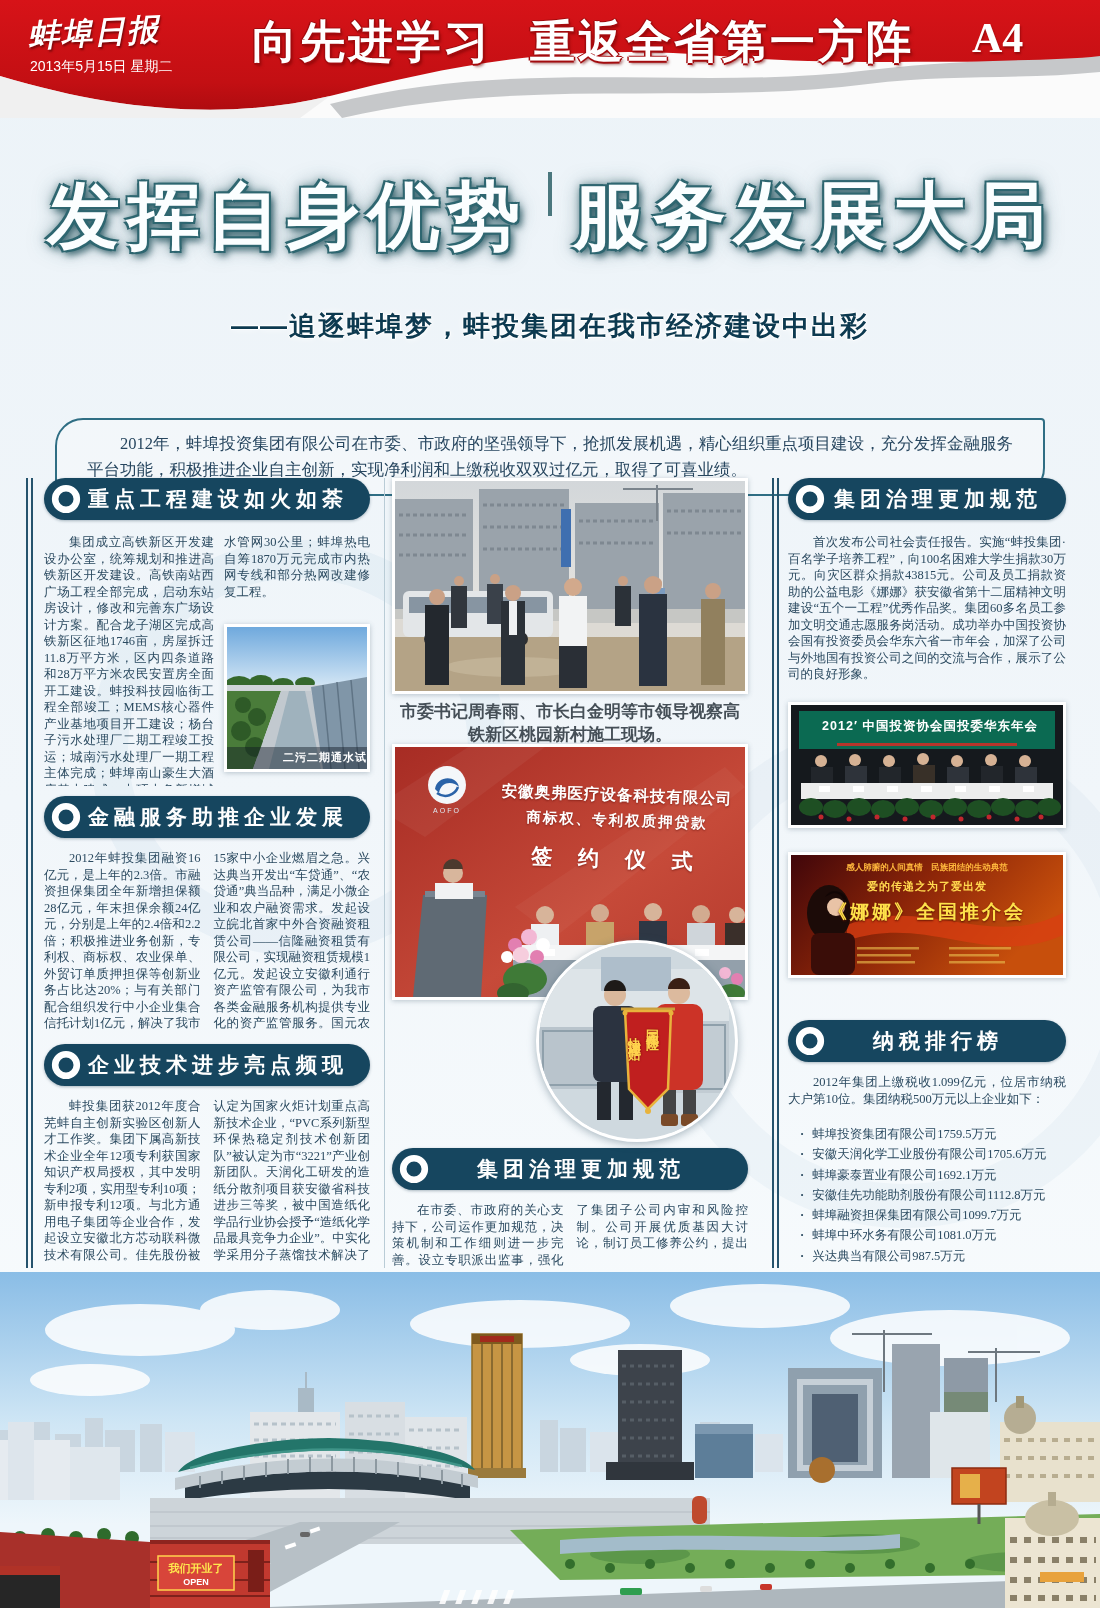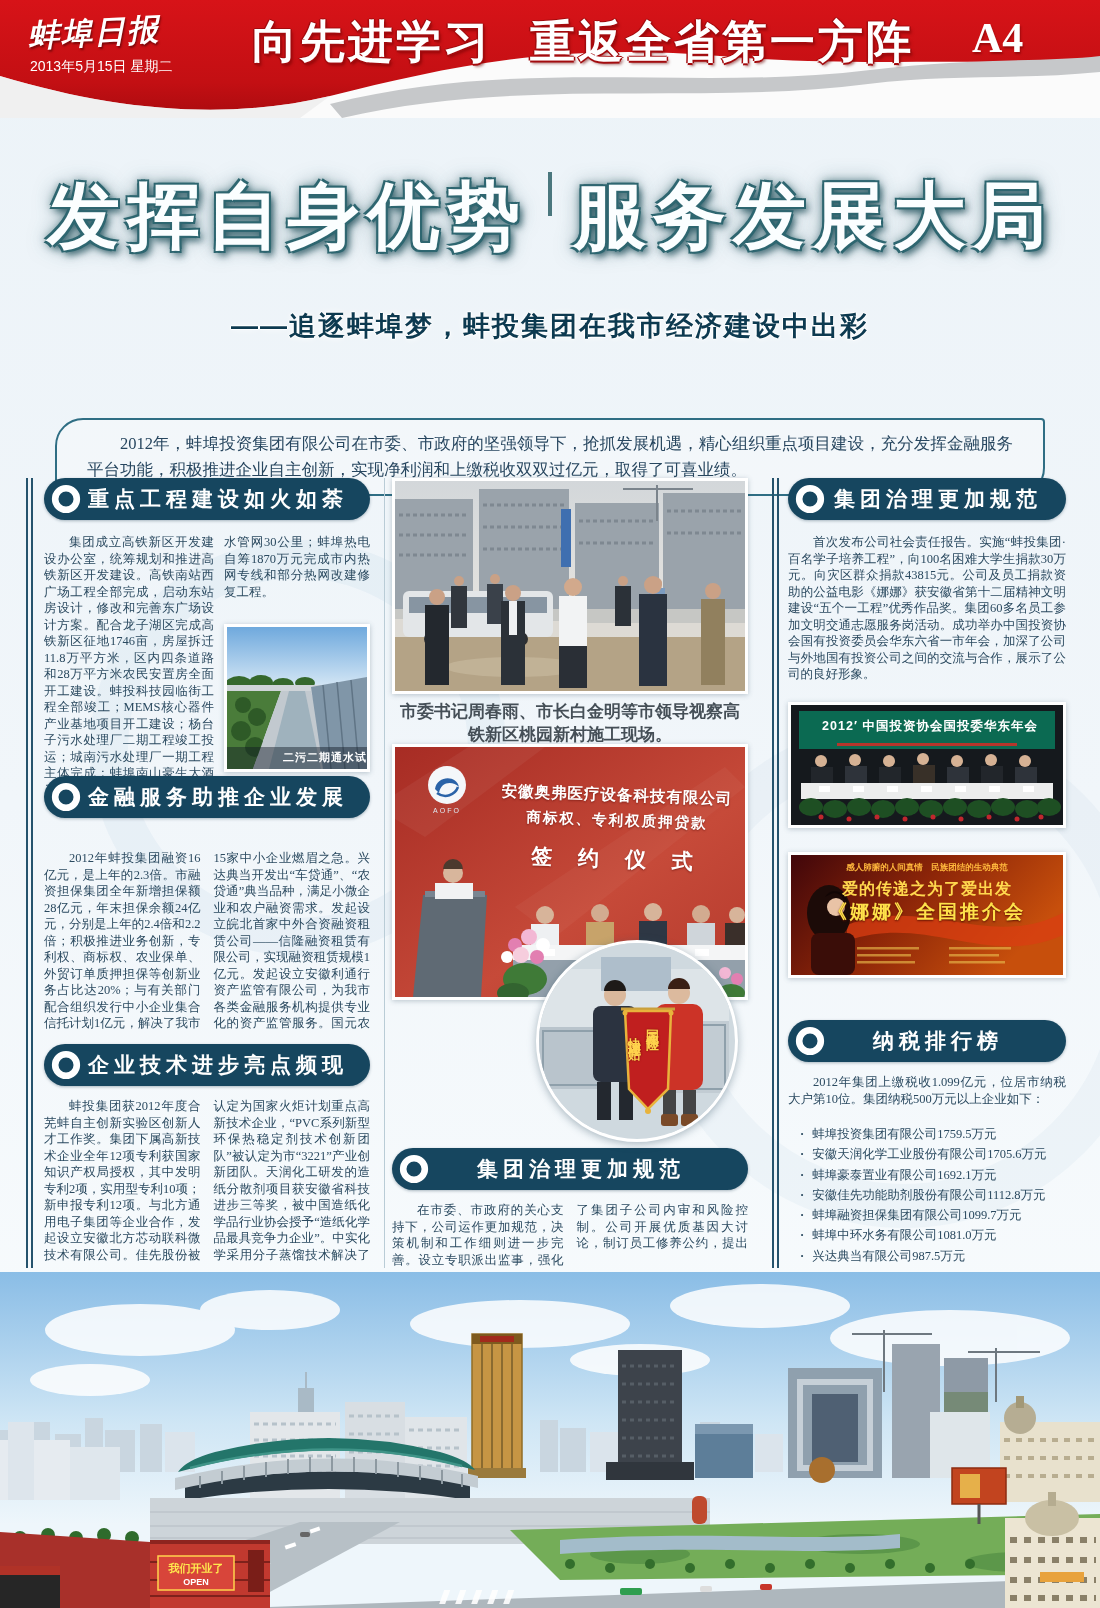"金融服务助推企业发展" div.pill { top: 776px -> 796px }
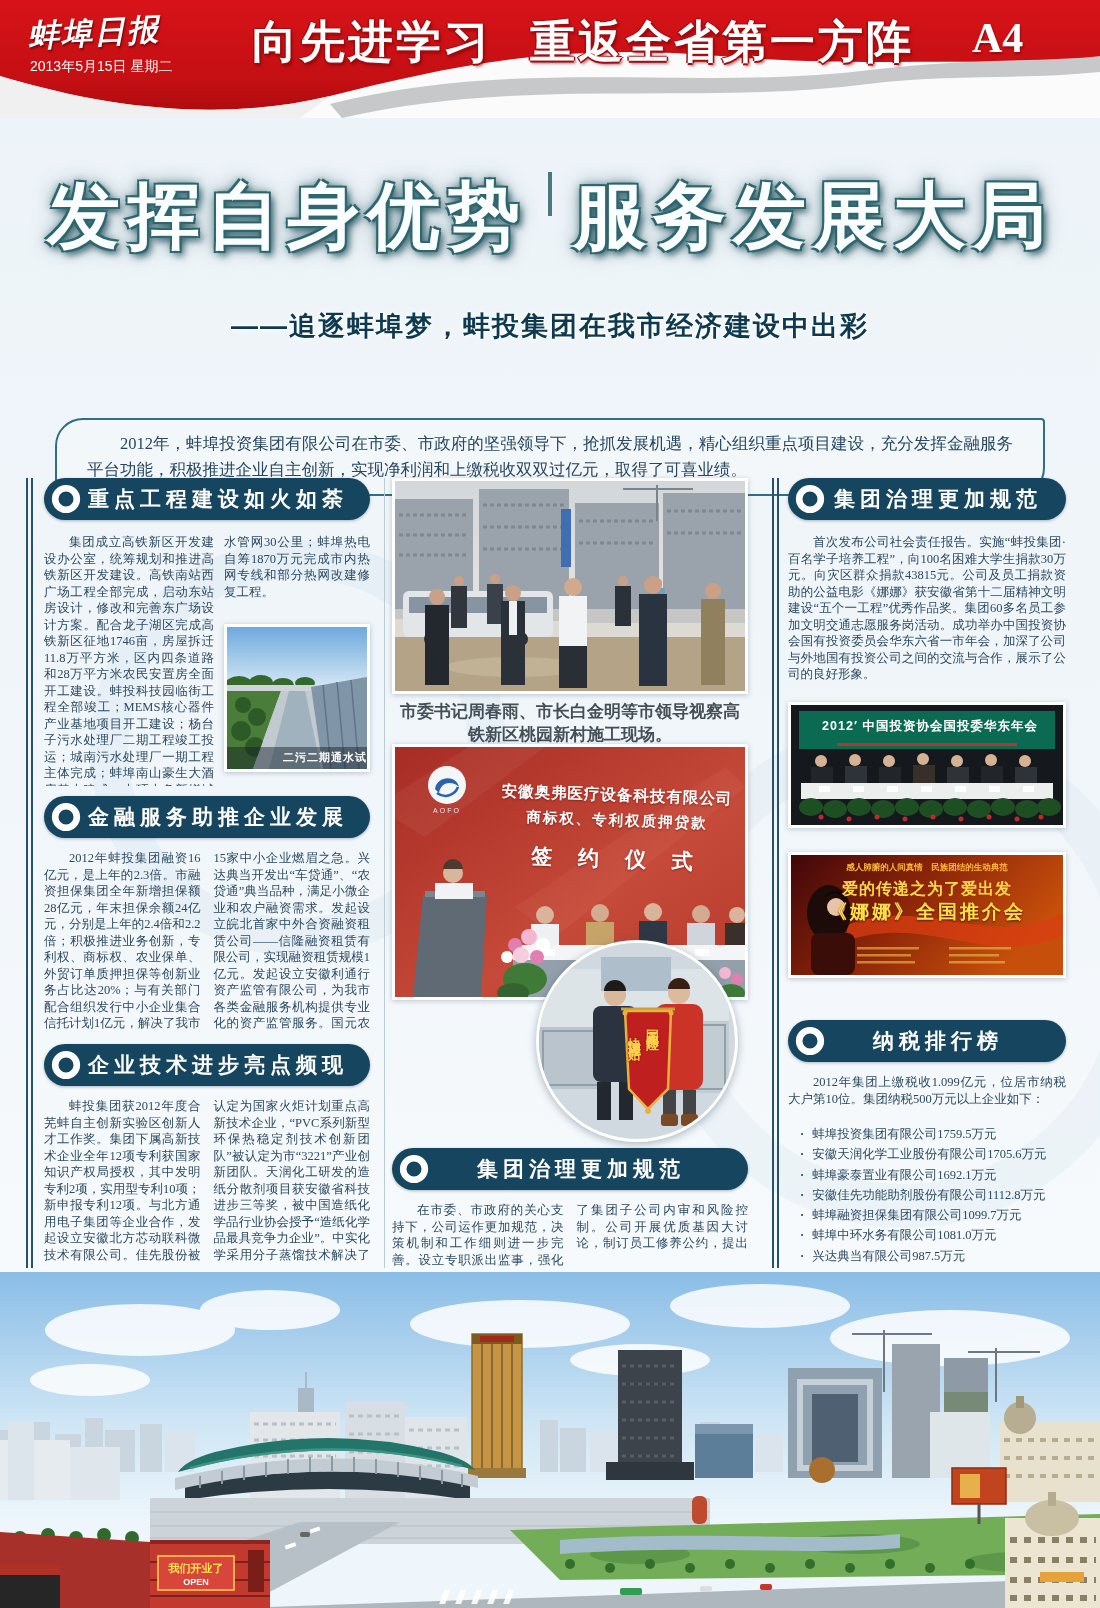"爱的传递之为了爱出发" div.ph-overlay { font-size: 16px -> 11px }
